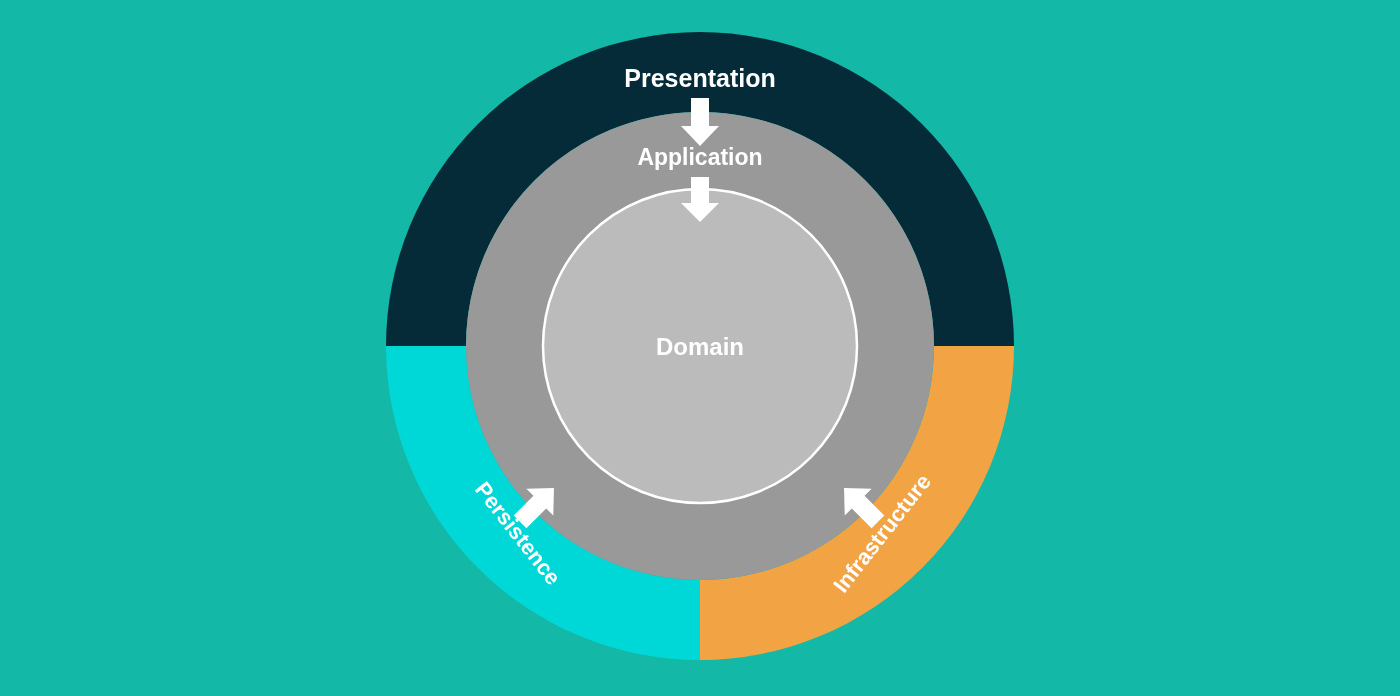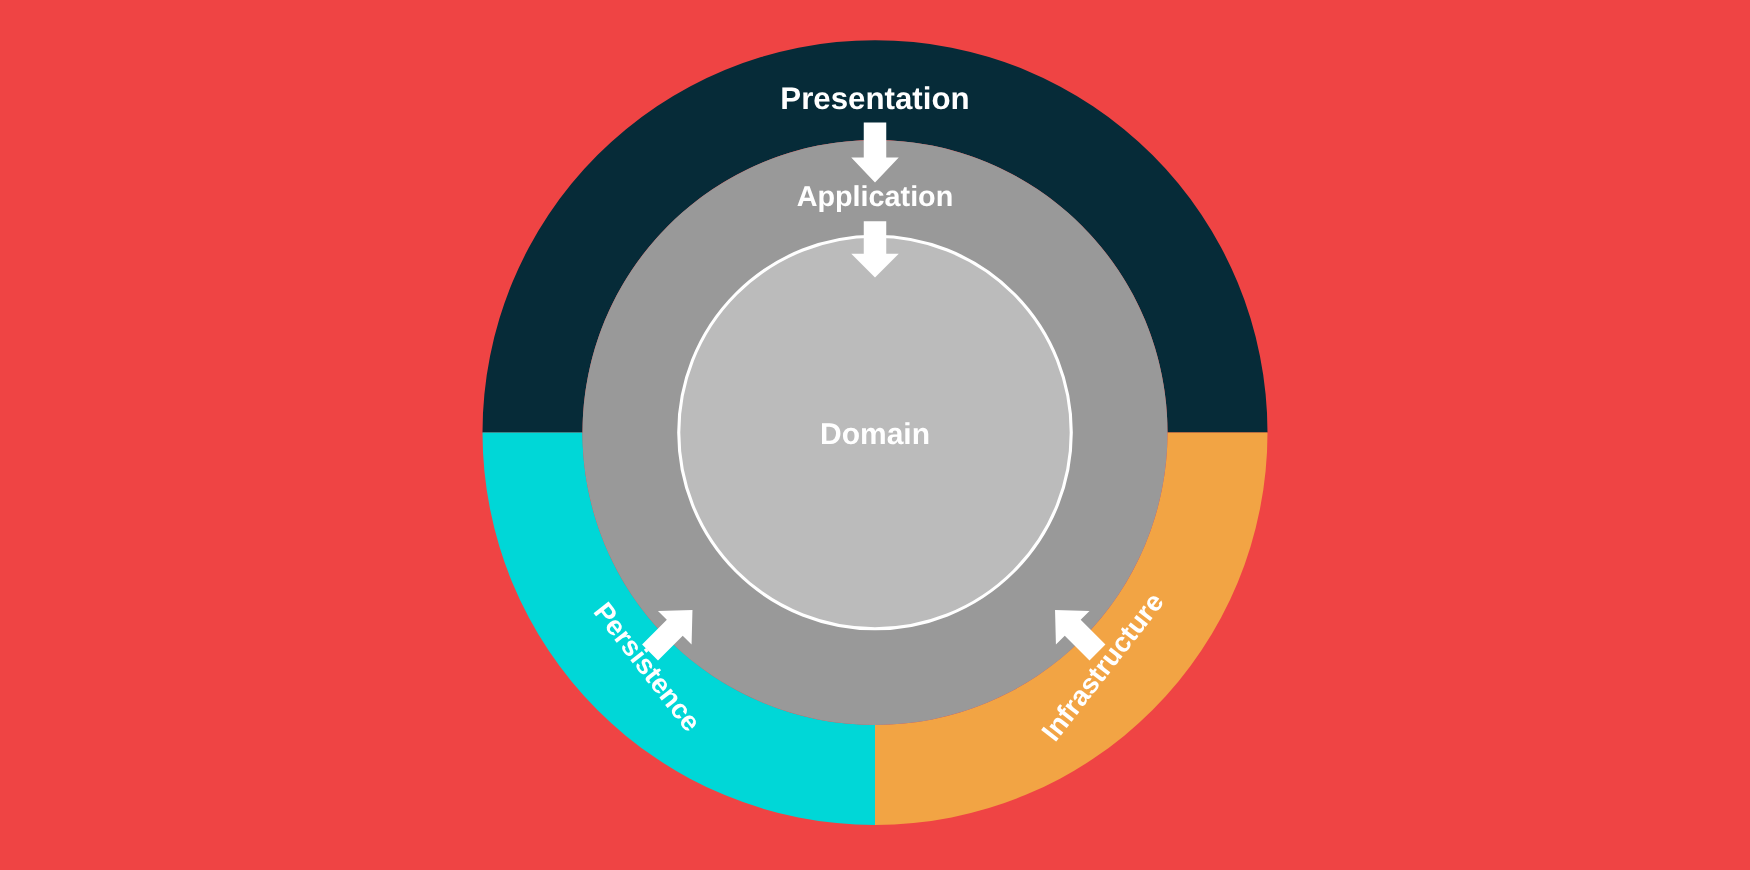"Presentation" #canvas-root { background: #ef4444 -> #14b8a6 }
